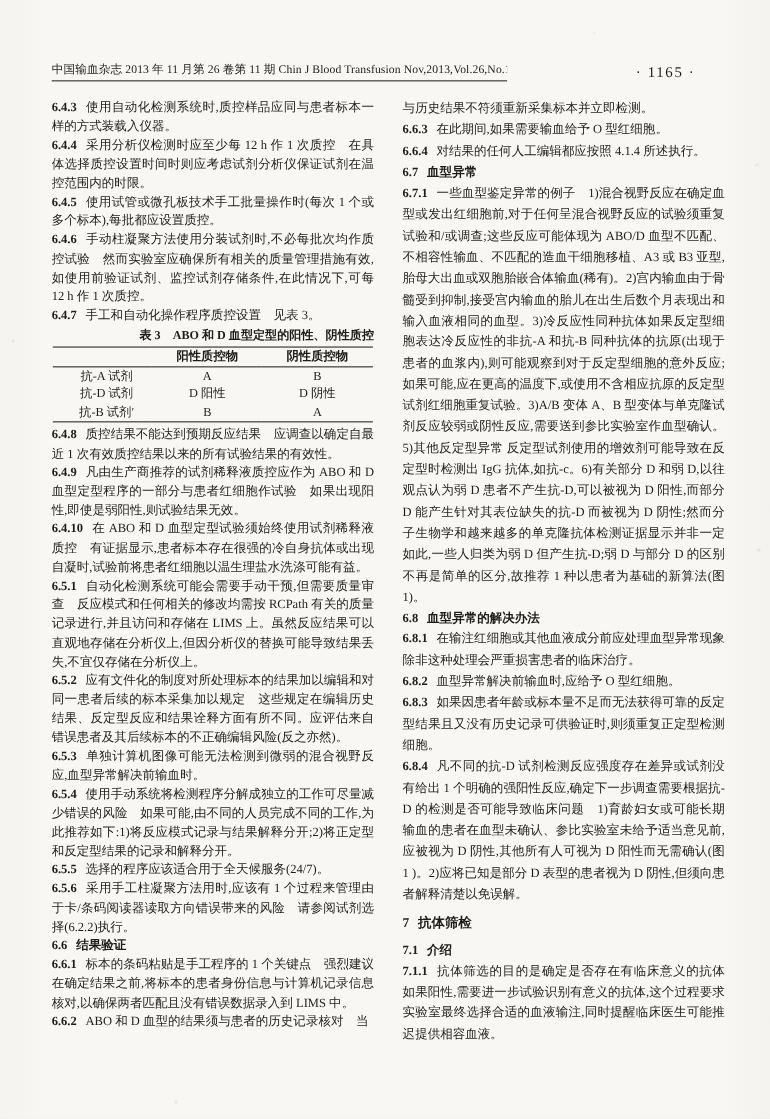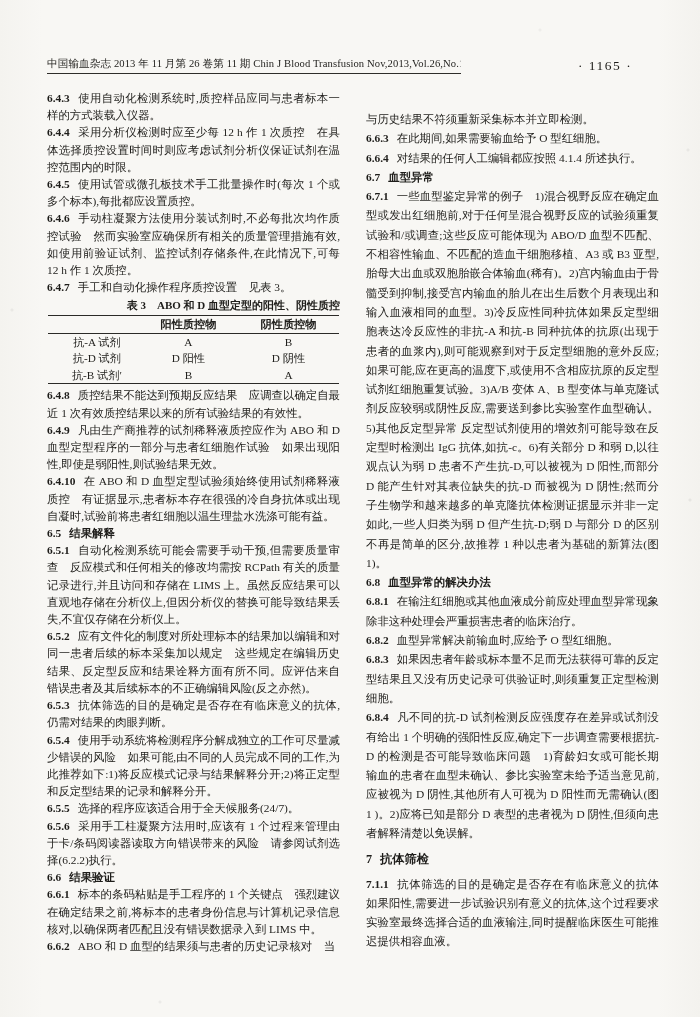"与历史结果不符须重新采集标本并立即检测。" .col-right { margin-top: 20px -> none }
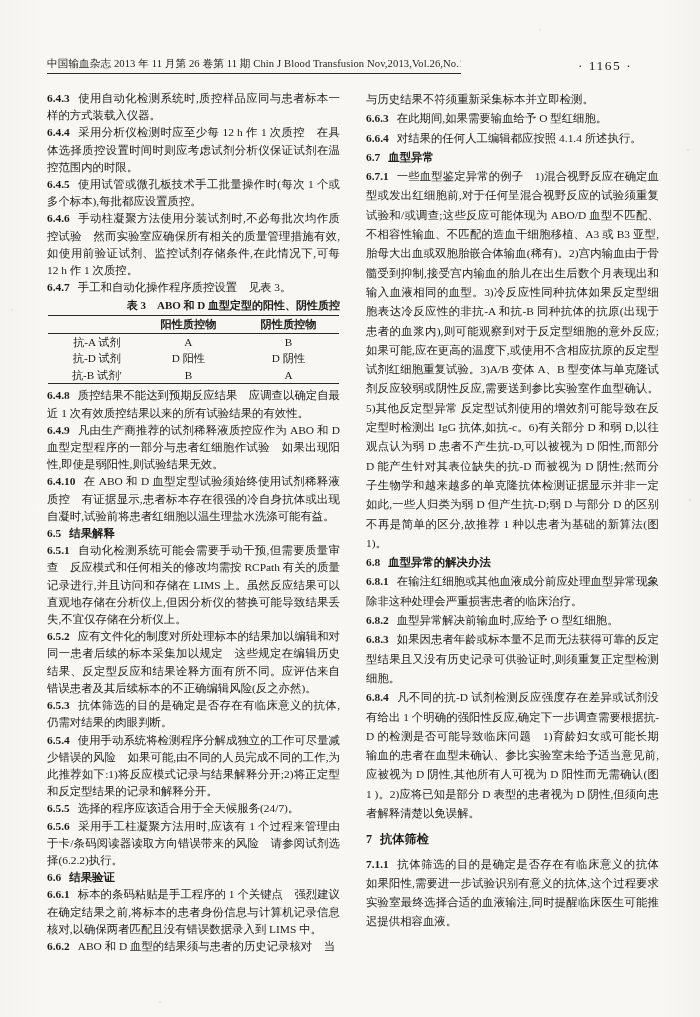"6.5 结果解释" p.heading { html: <p><b>6.5</b><span>结果解释</span></p> -> none }
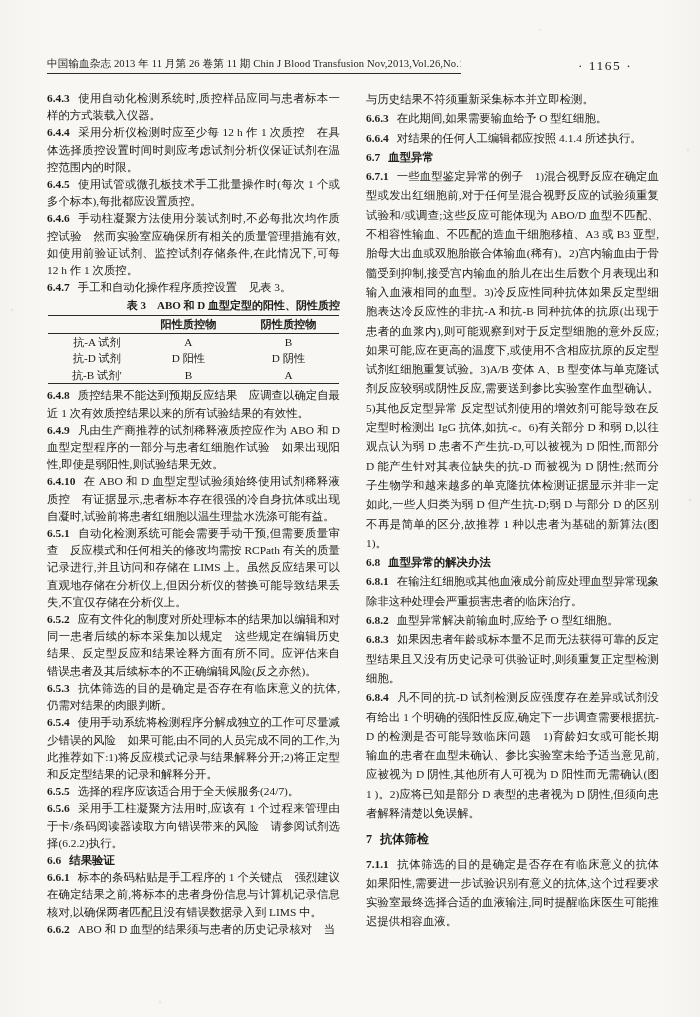"抗体筛选的目的是确定是否存在有临床意义的抗体,仍需对结果的肉眼判断。" span { text: 抗体筛选的目的是确定是否存在有临床意义的抗体,仍需对结果的肉眼判断 -> 单独计算机图像可能无法检测到微弱的混合视野反应,血型异常解决前输血时 }
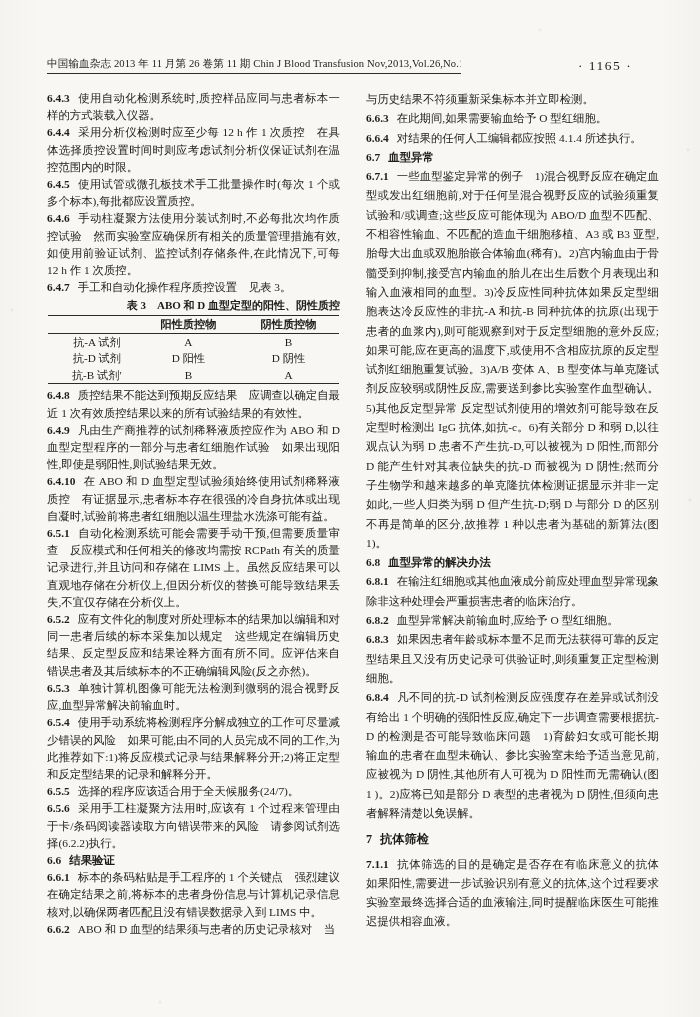"7.1 介绍" p.heading { html: none -> <p><b>7.1</b><span>介绍</span></p> }
